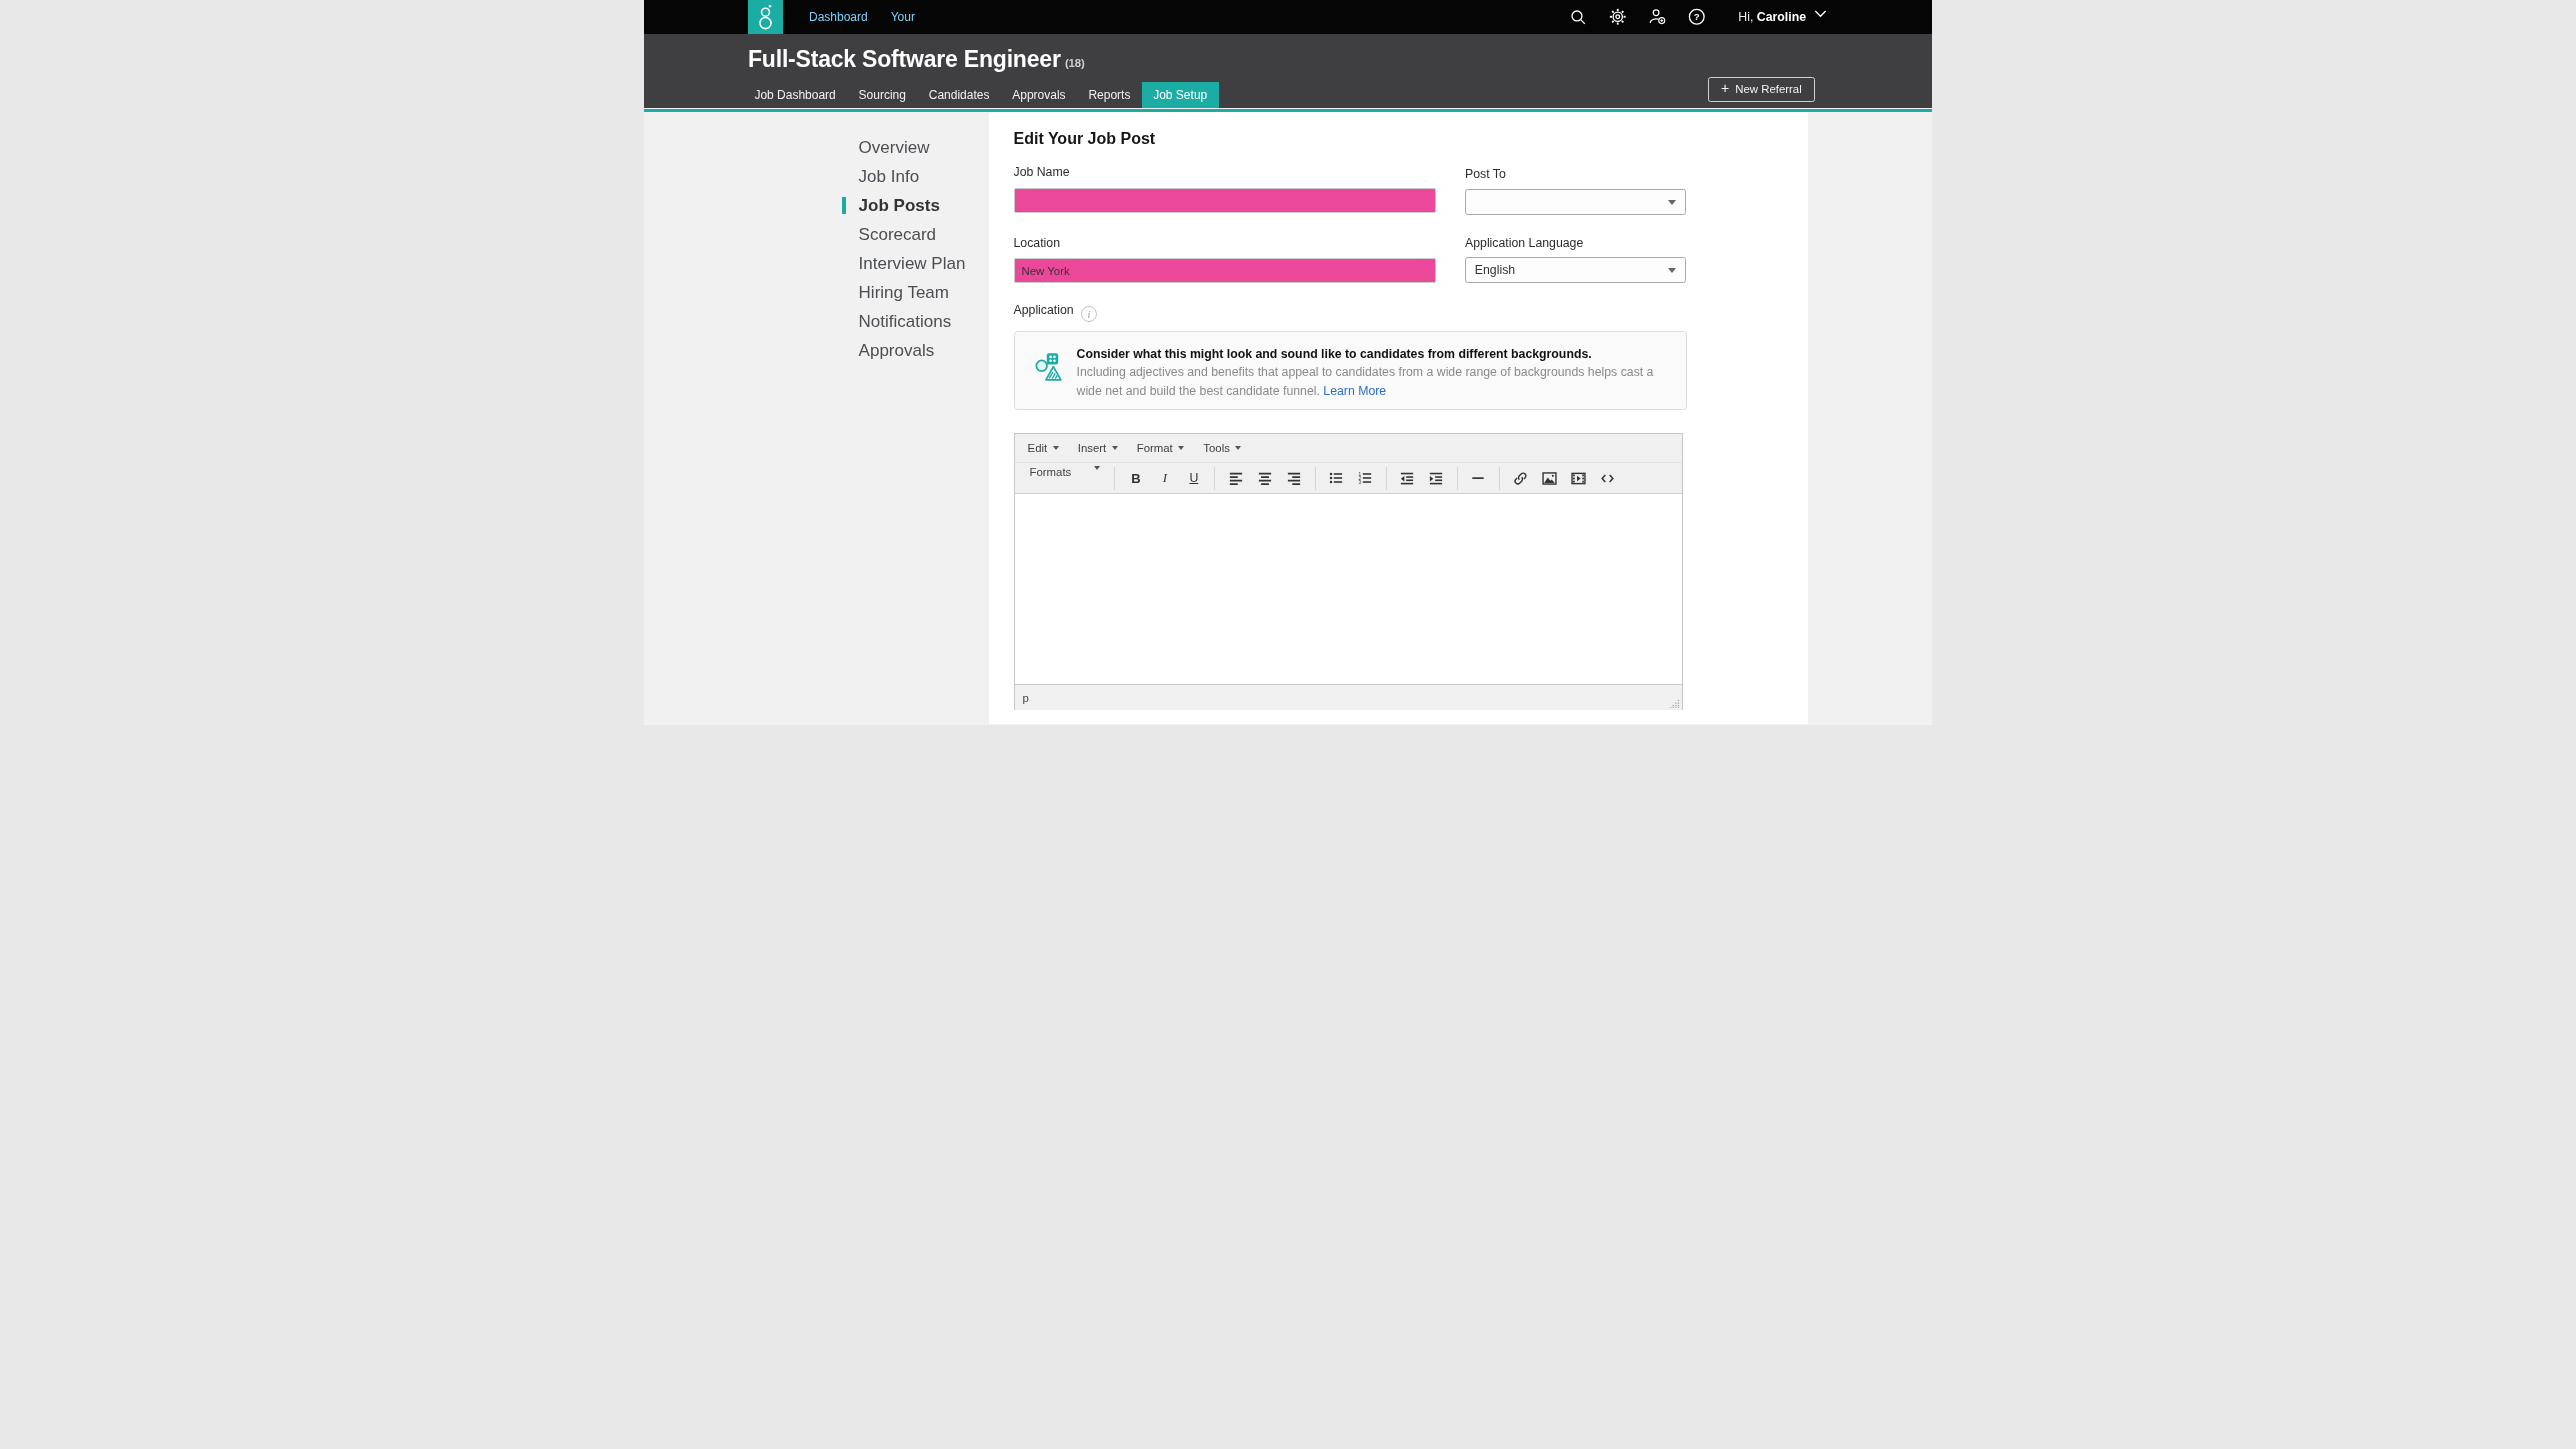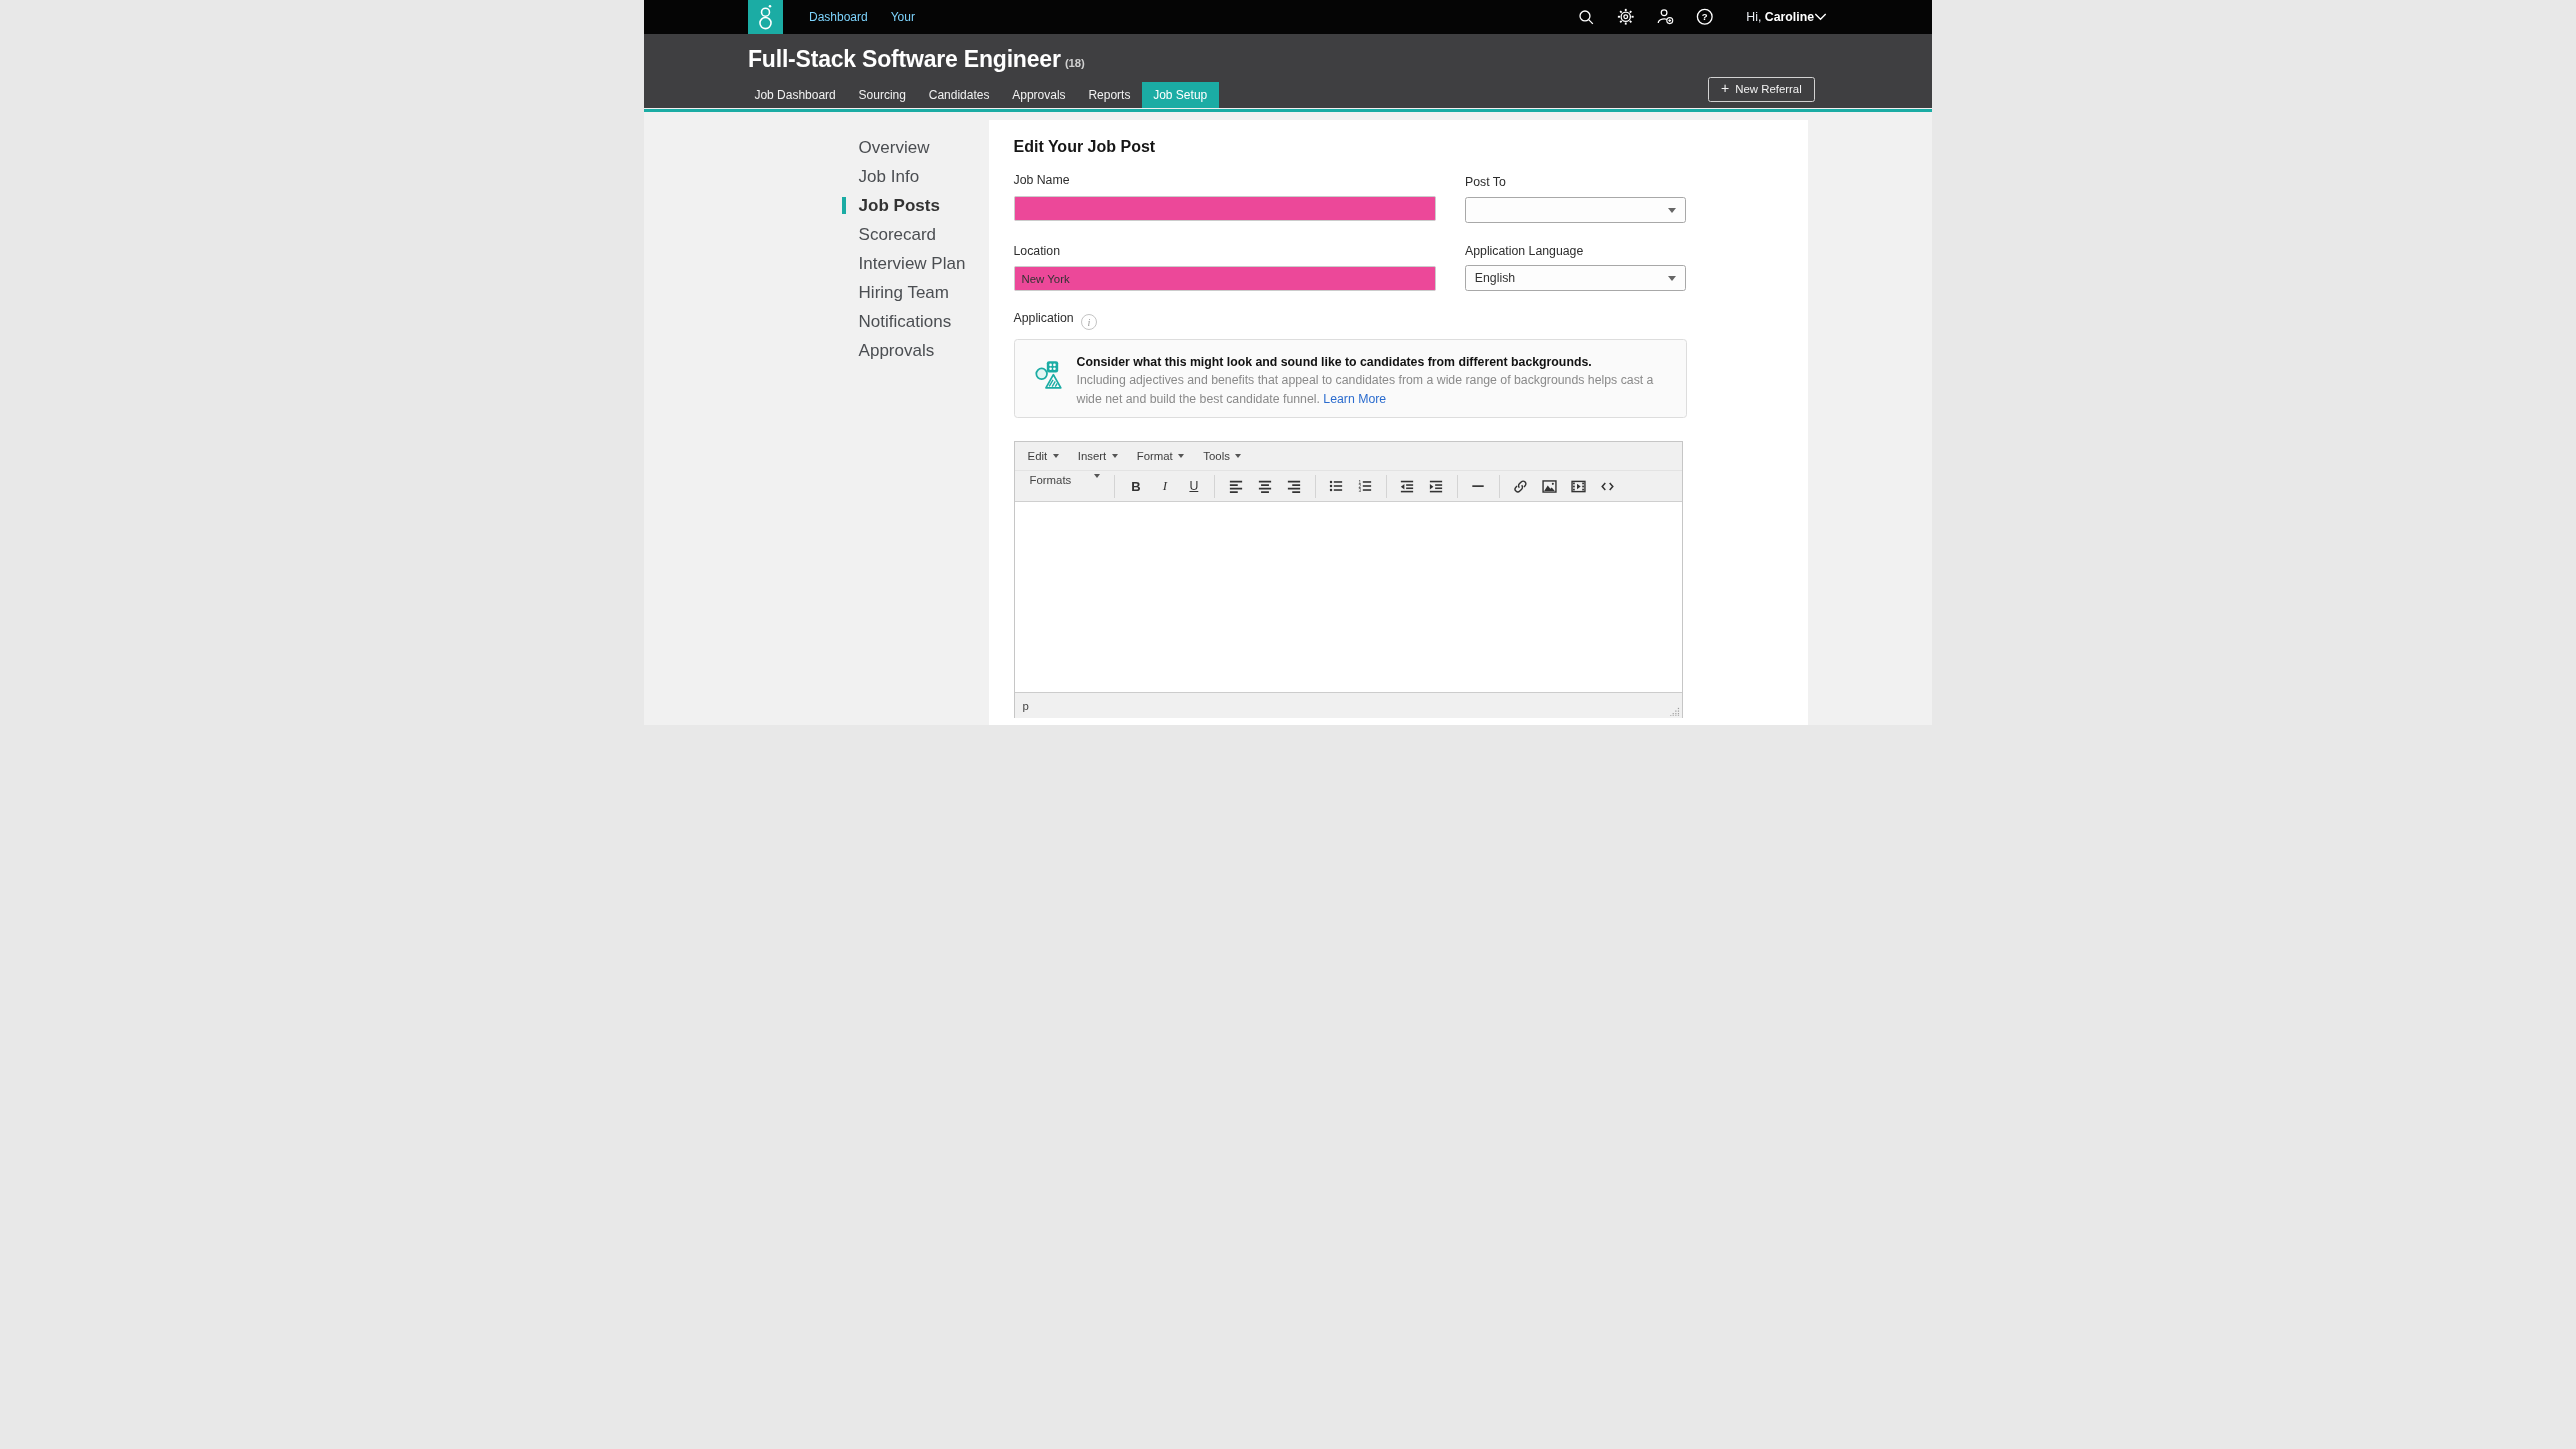"Hi, Caroline" .greeting { align-items: center -> flex-start; gap: 0 -> 8px }
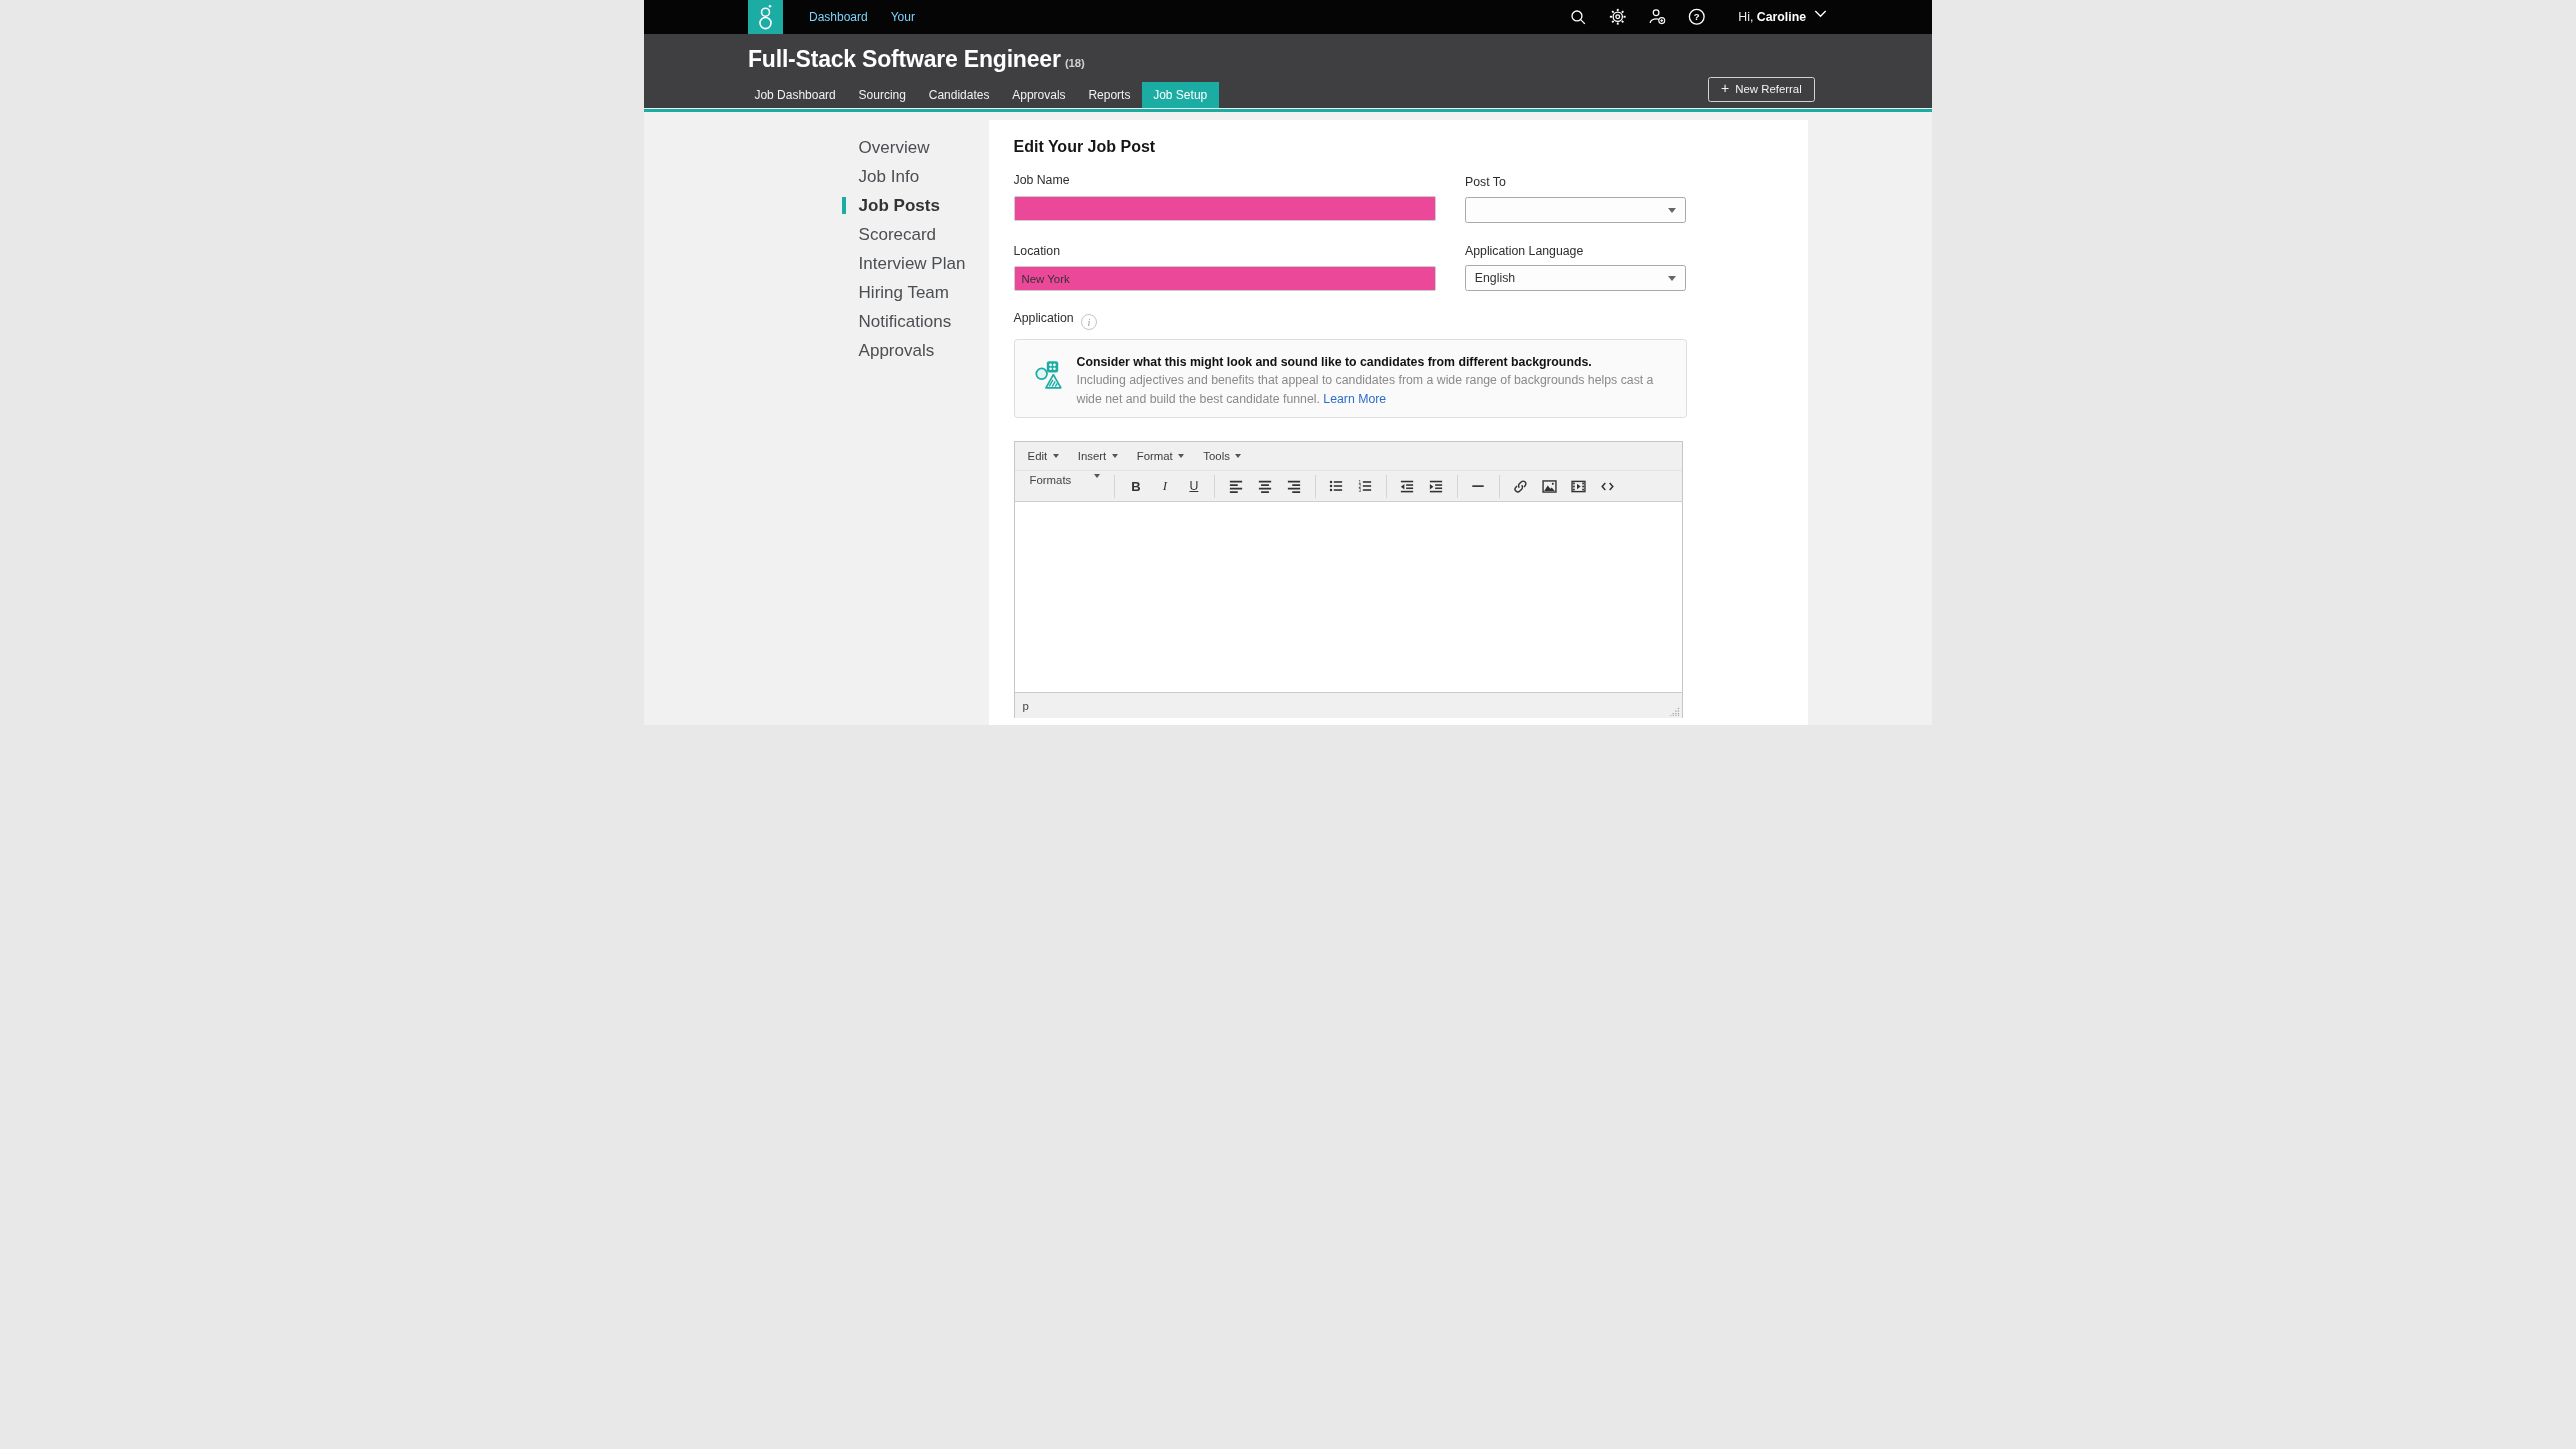"Edit Your Job Post" .panel { top: 8px -> 0 }
